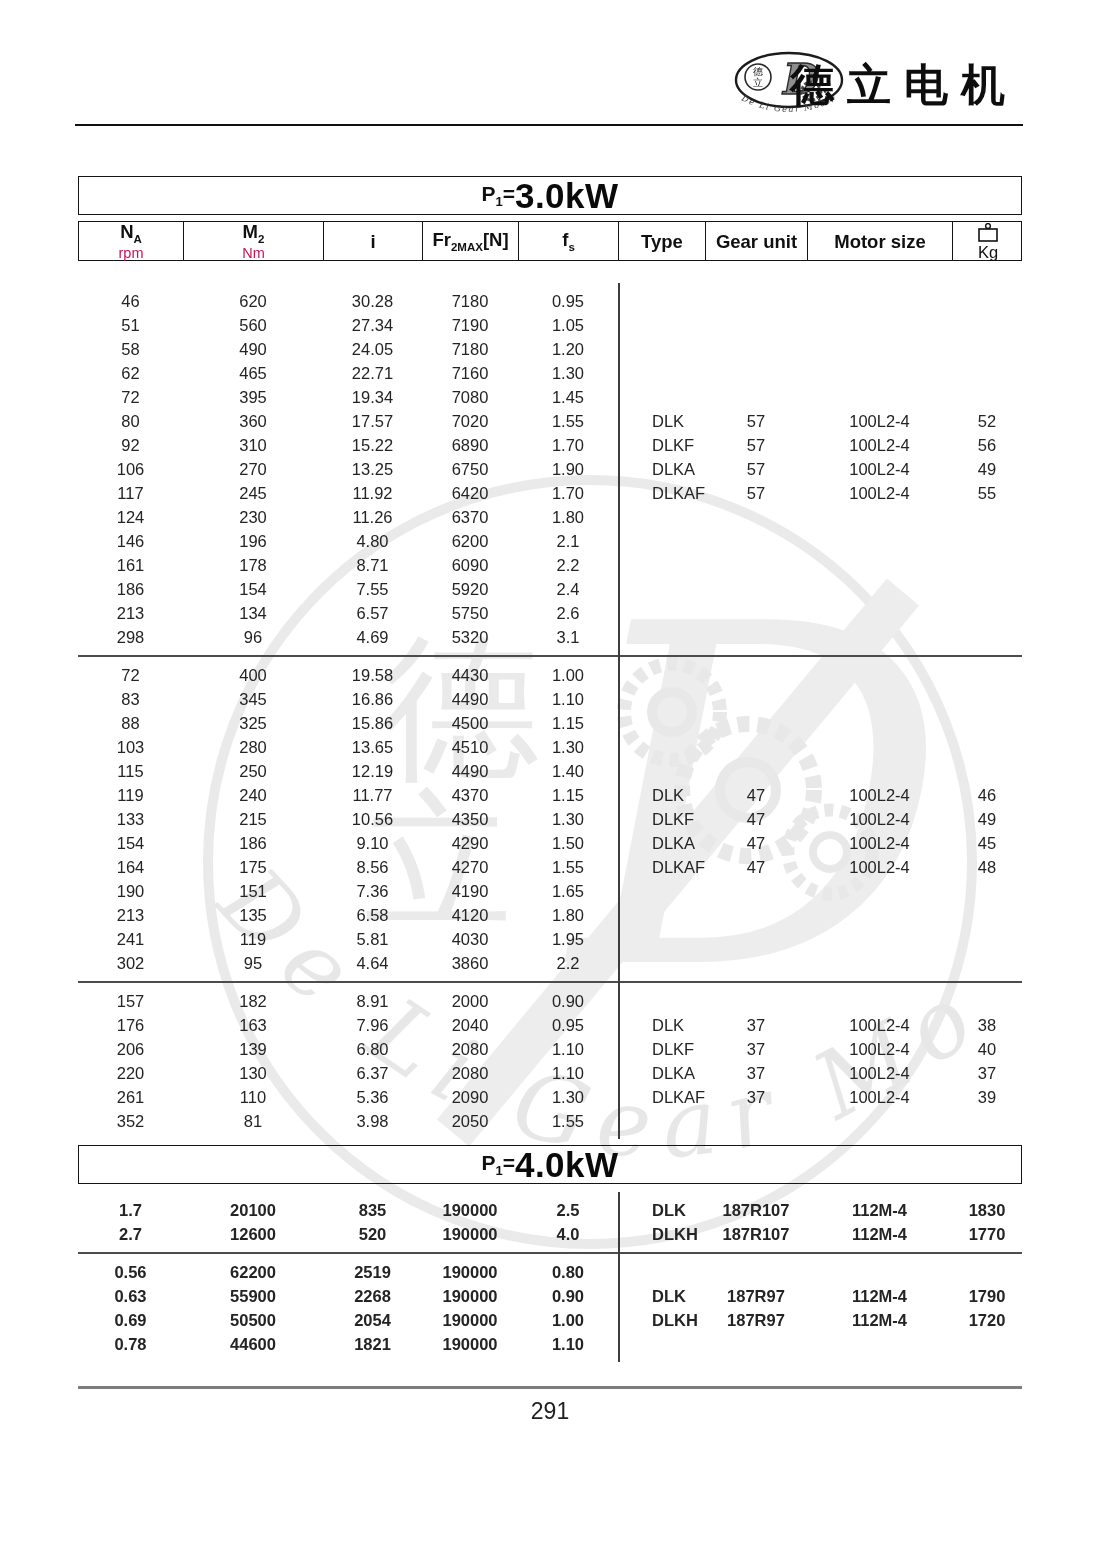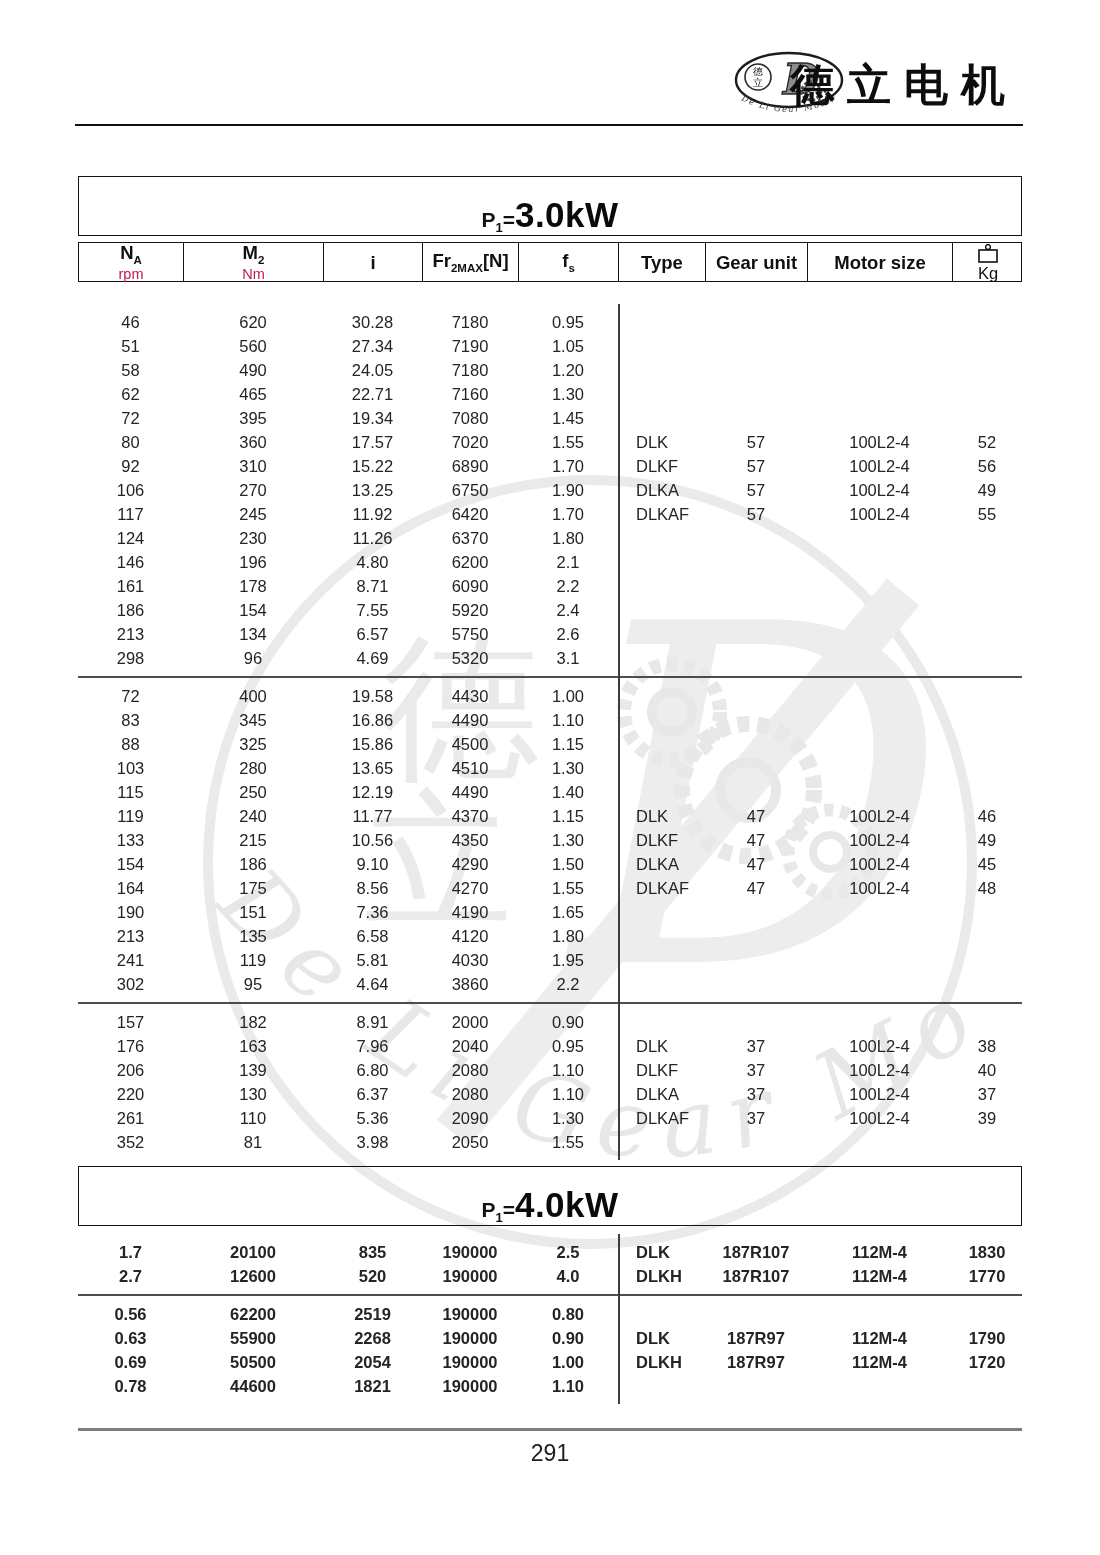"P1=" .power-box { align-items: flex-end -> center; height: 60px -> 39px }
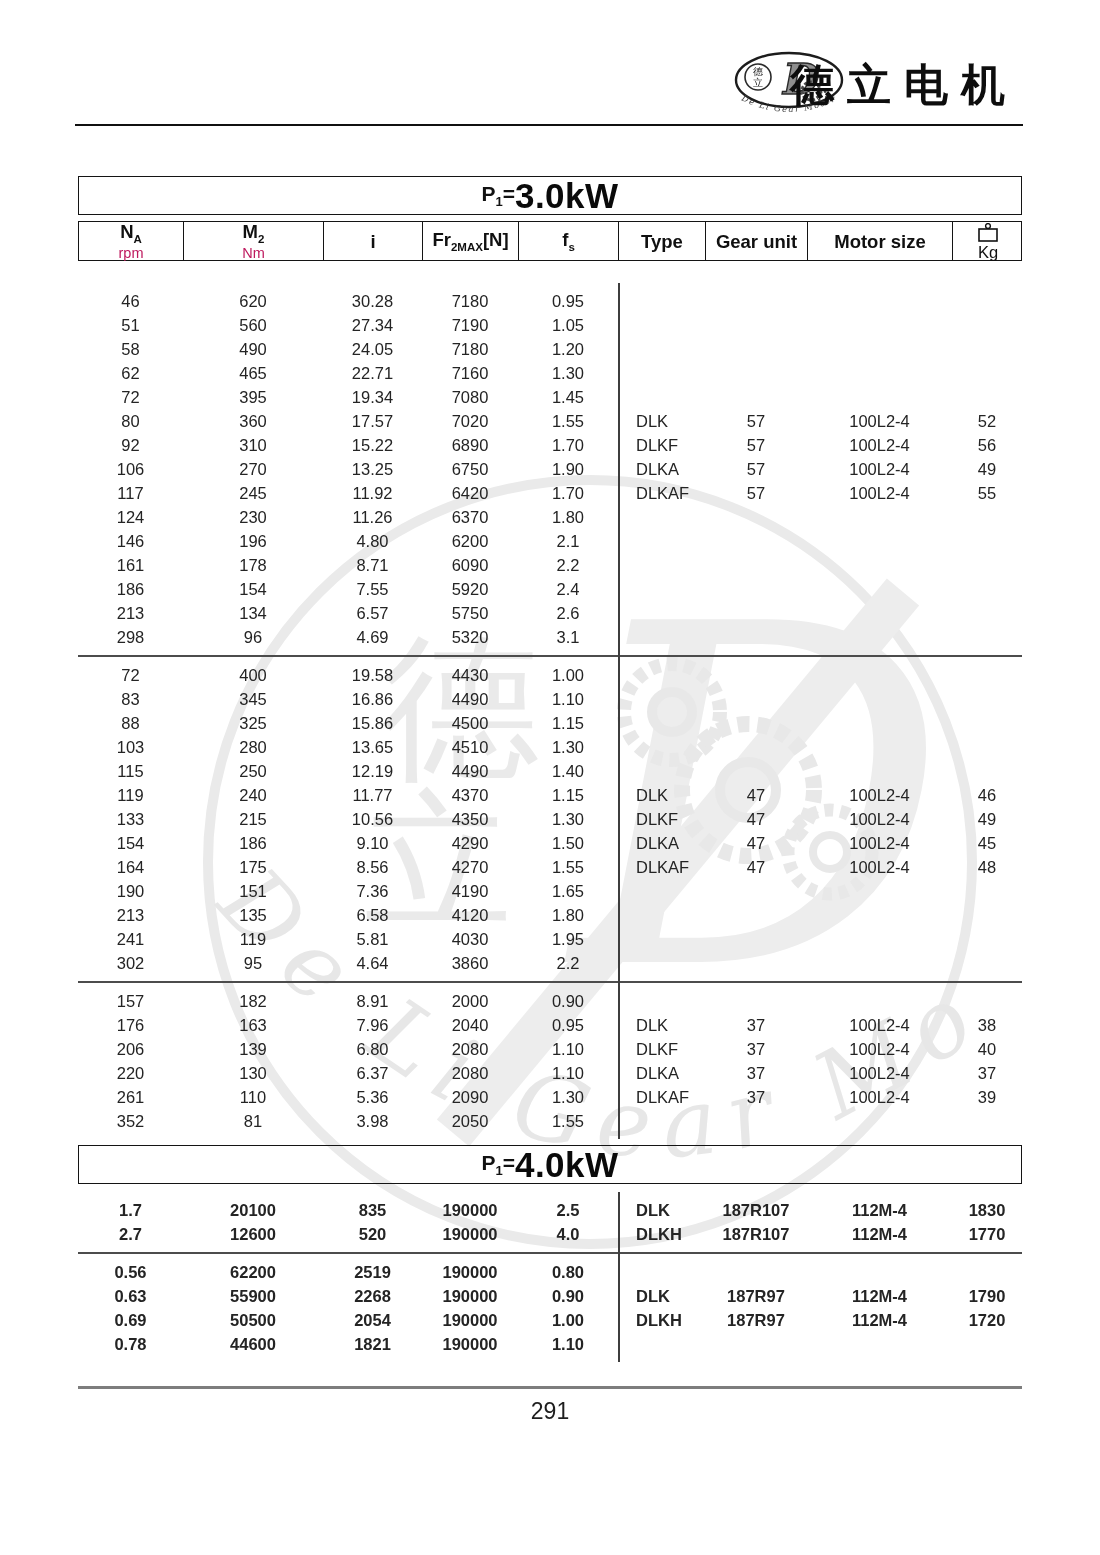"DLK" .cell.c5 { padding-left: 18px -> 34px }
